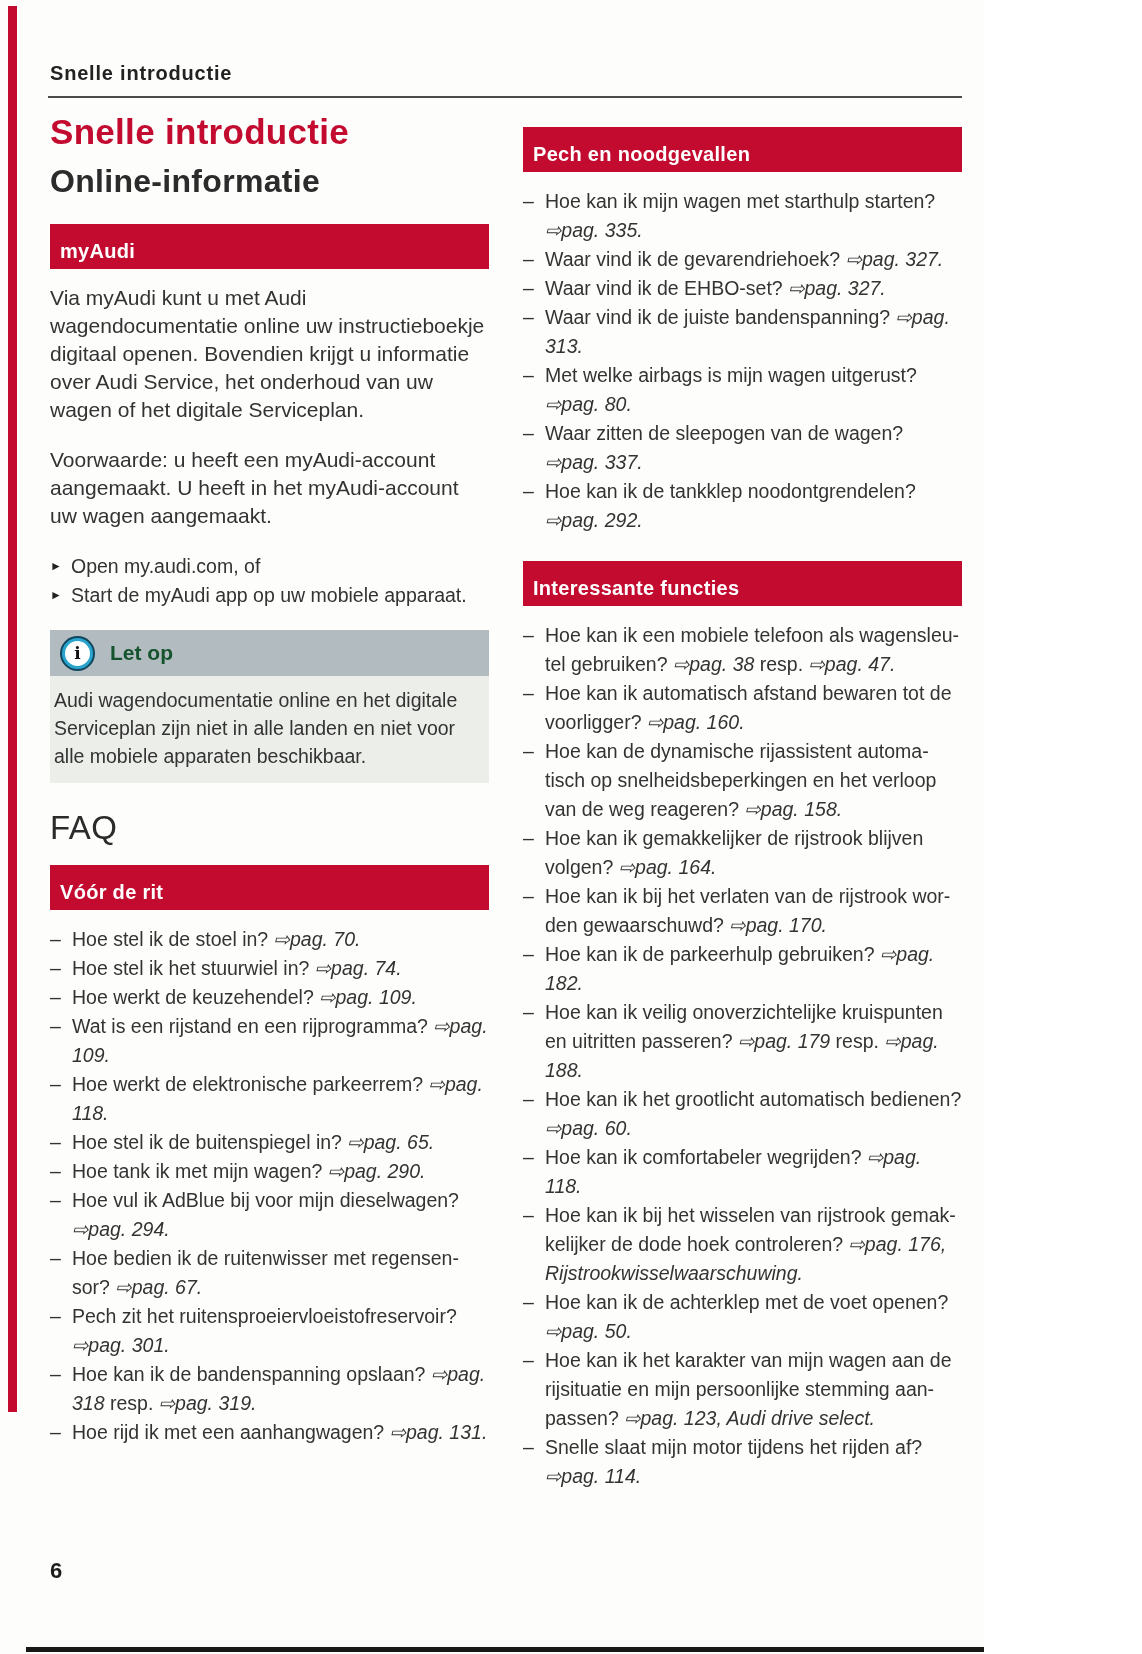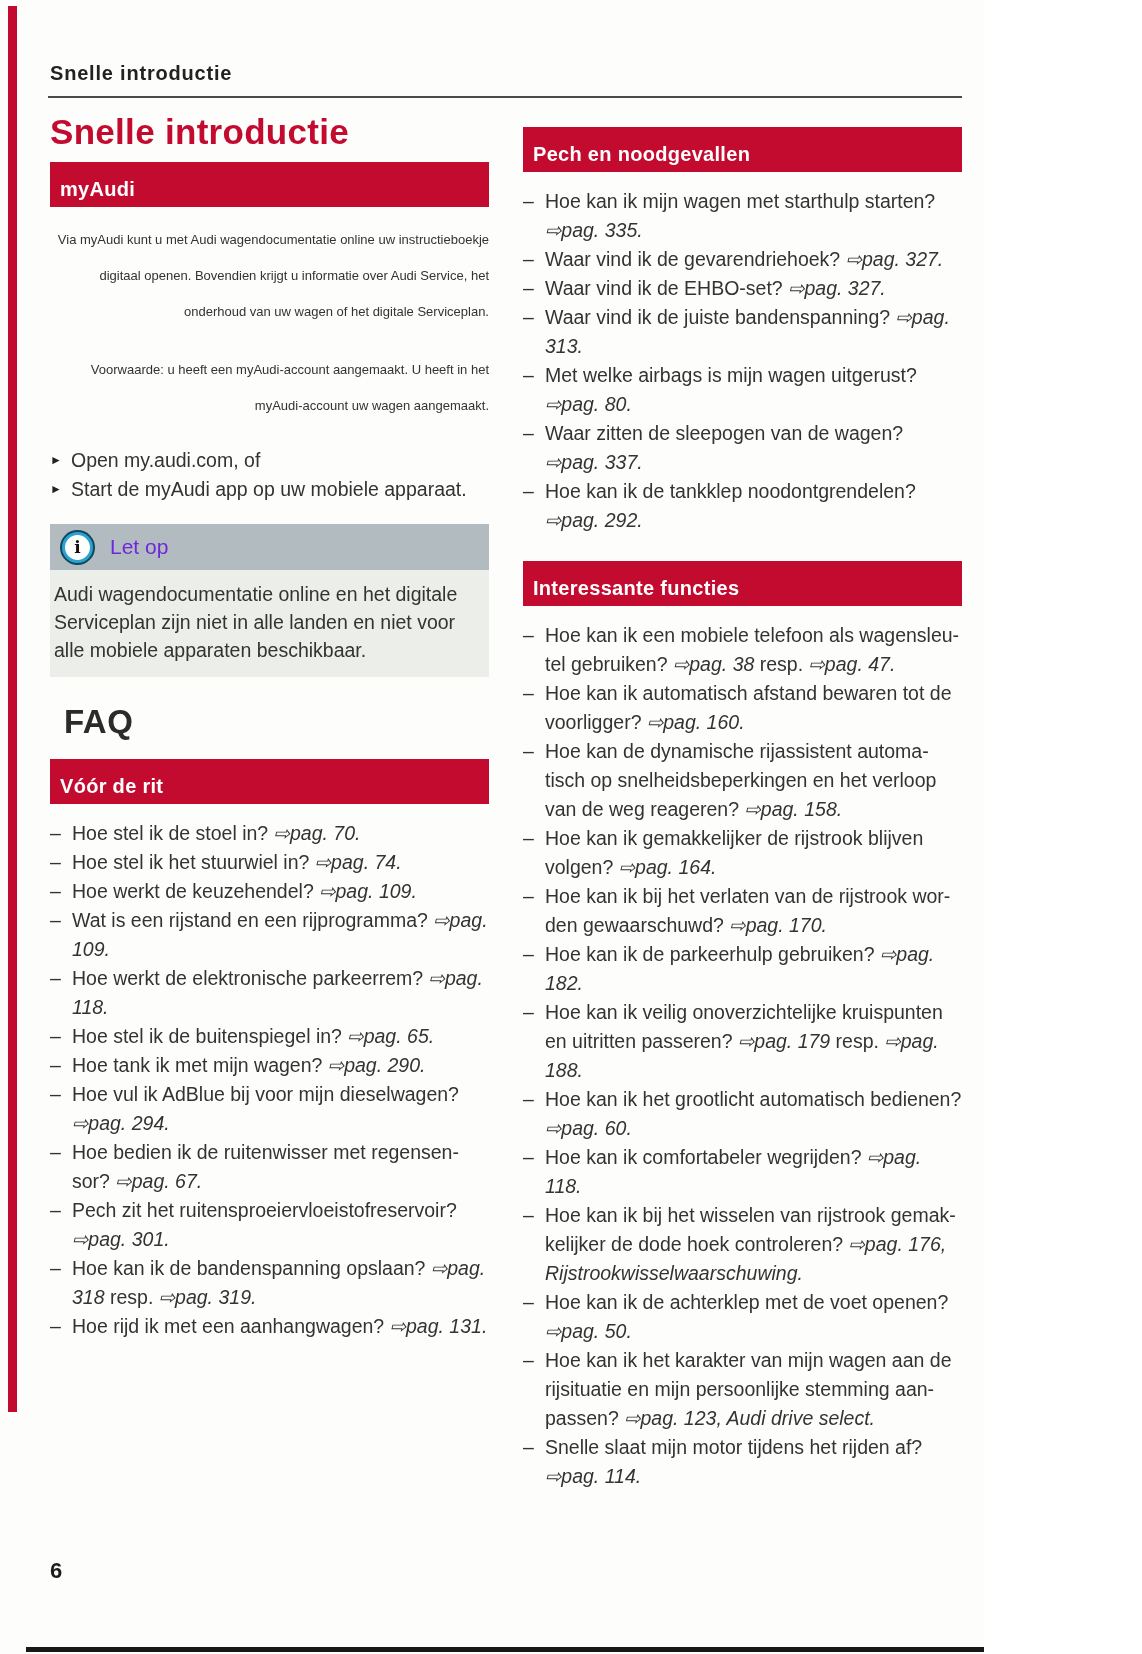"Online-informatie" h2.section-title { html: none -> <h2>Online-informatie</h2> }
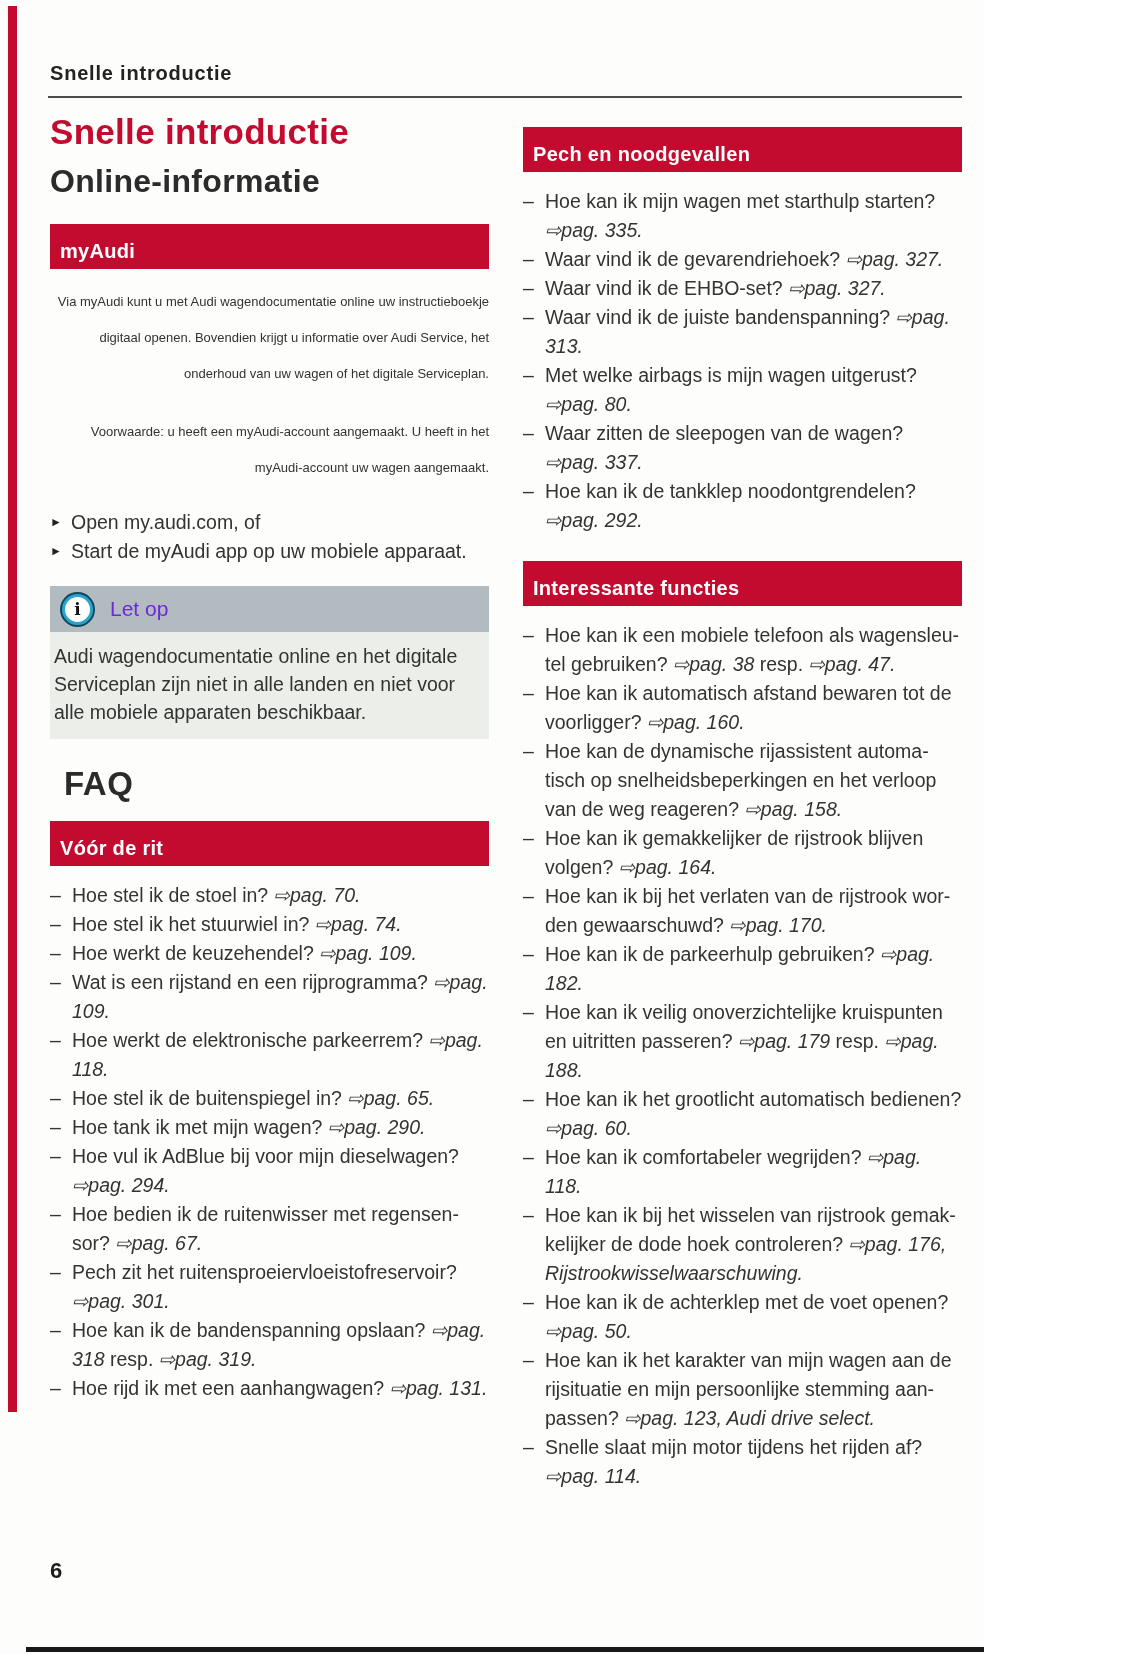"Via myAudi kunt u met" p.body-text { font-size: 13px -> 21px; line-height: 36px -> 28px; text-align: right -> none }
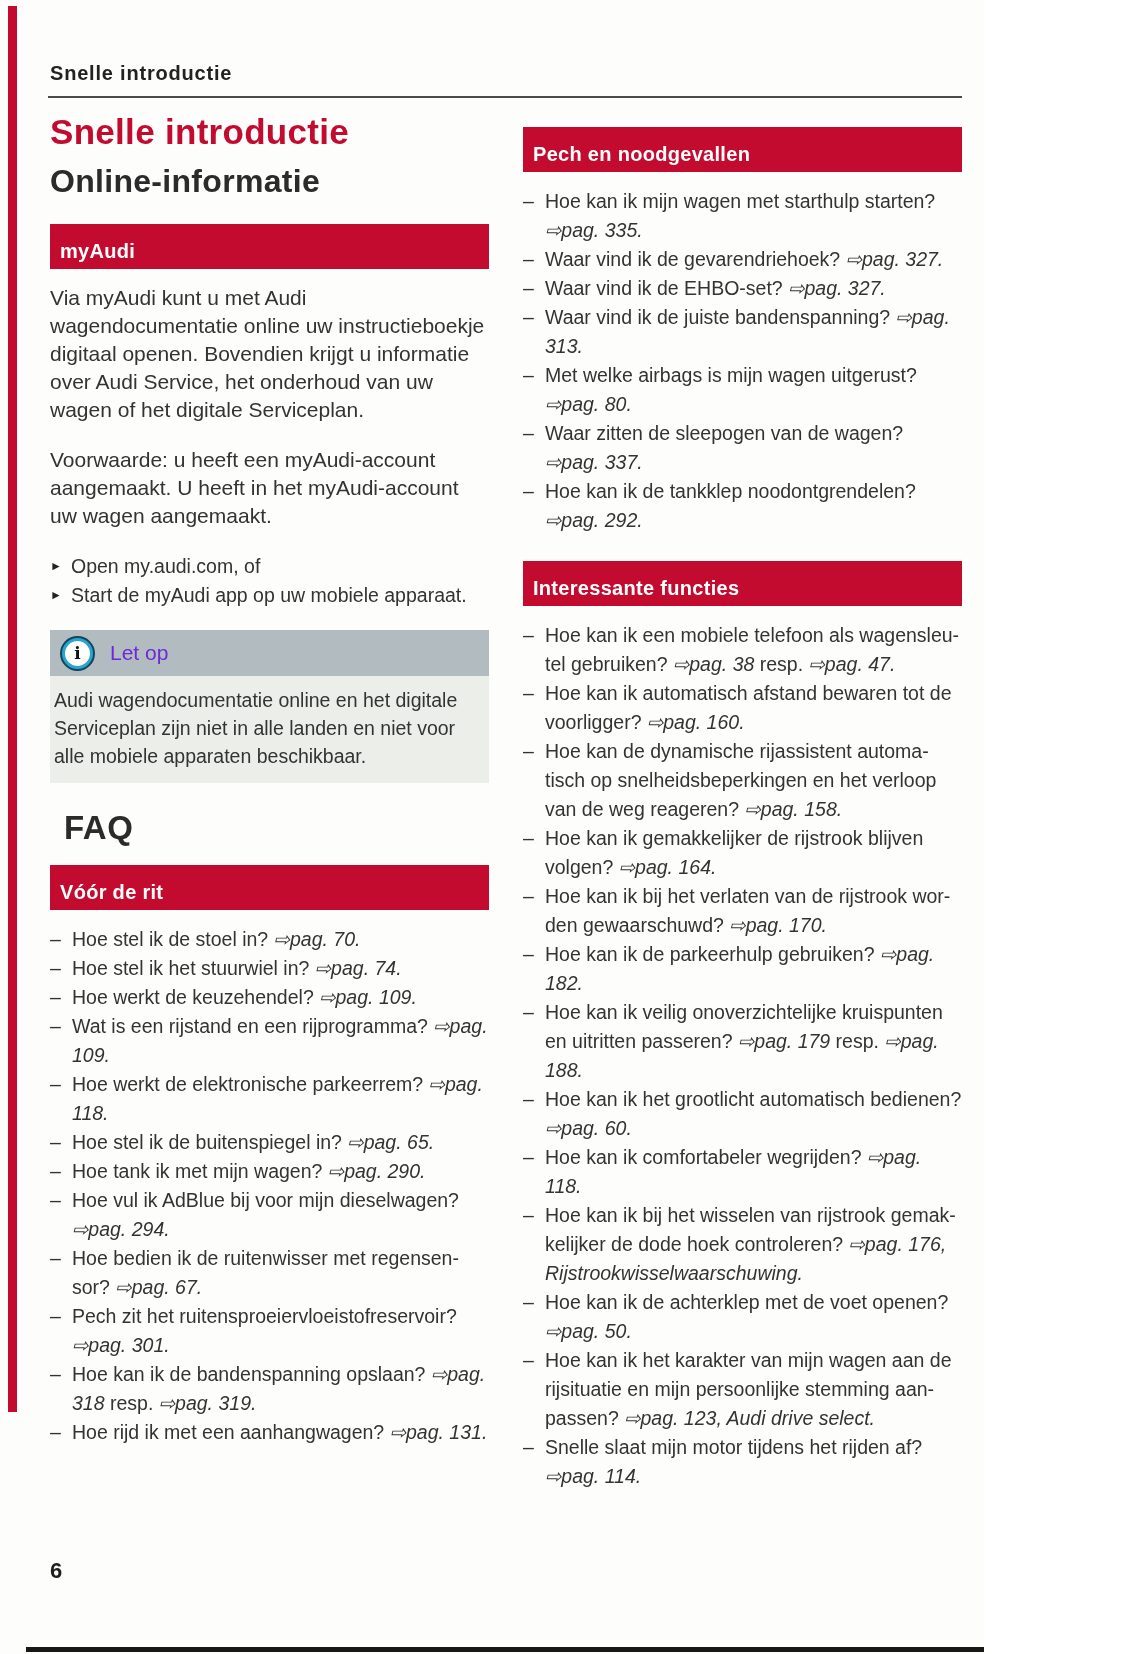"Let op" .note-title { color: #6d28d9 -> #14532d; font-weight: normal -> bold }
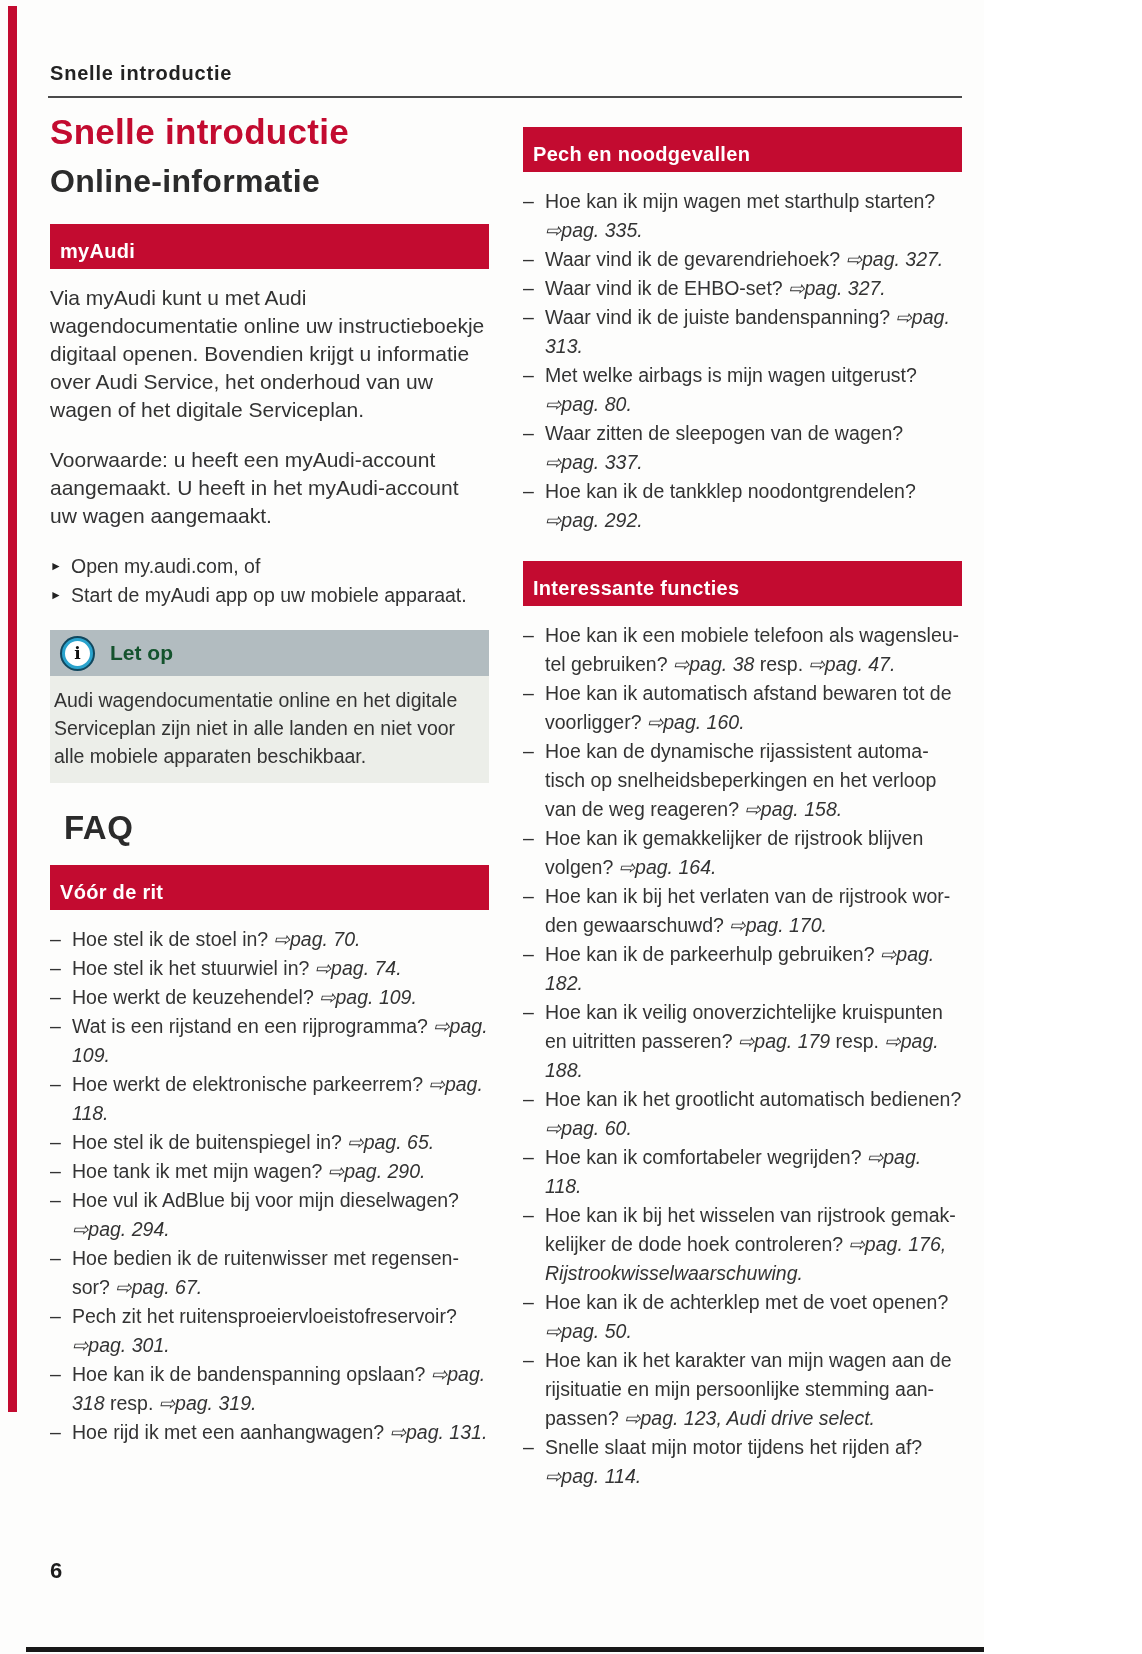"FAQ" h2.faq-heading { font-weight: bold -> normal; margin: 6px 14px 18px -> 6px 0 18px }
